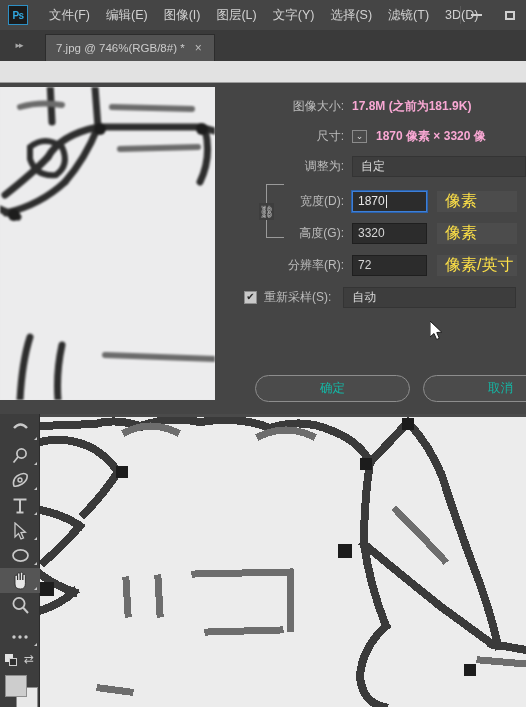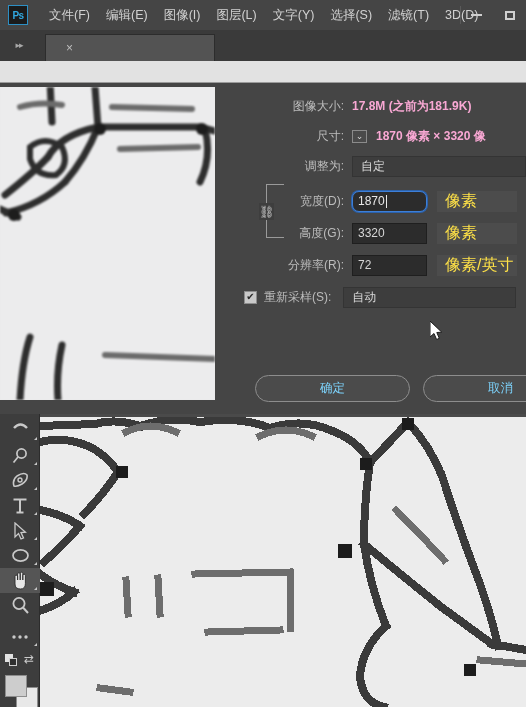"7.jpg @ 746%(RGB/8#) *" span.doc-tab-label { html: none -> <span>7.jpg @ 746%(RGB/8#) *</span> }
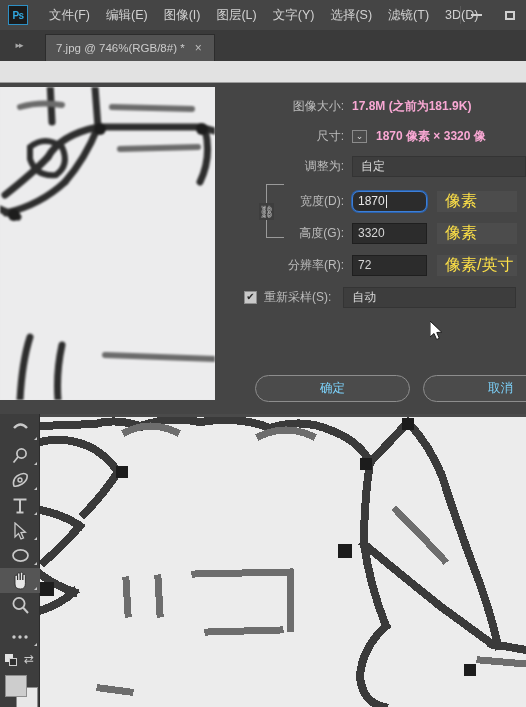"1870" span.input { border-radius: 7px -> none }
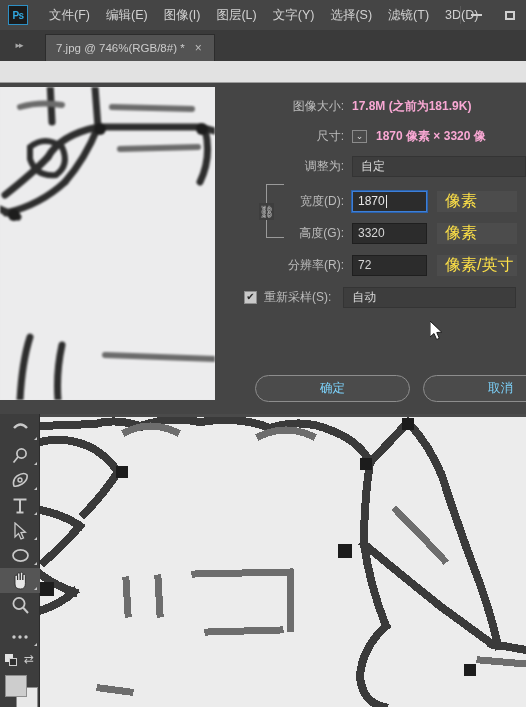"确定" .btn { color: #7dd3fc -> #14b8a6 }
